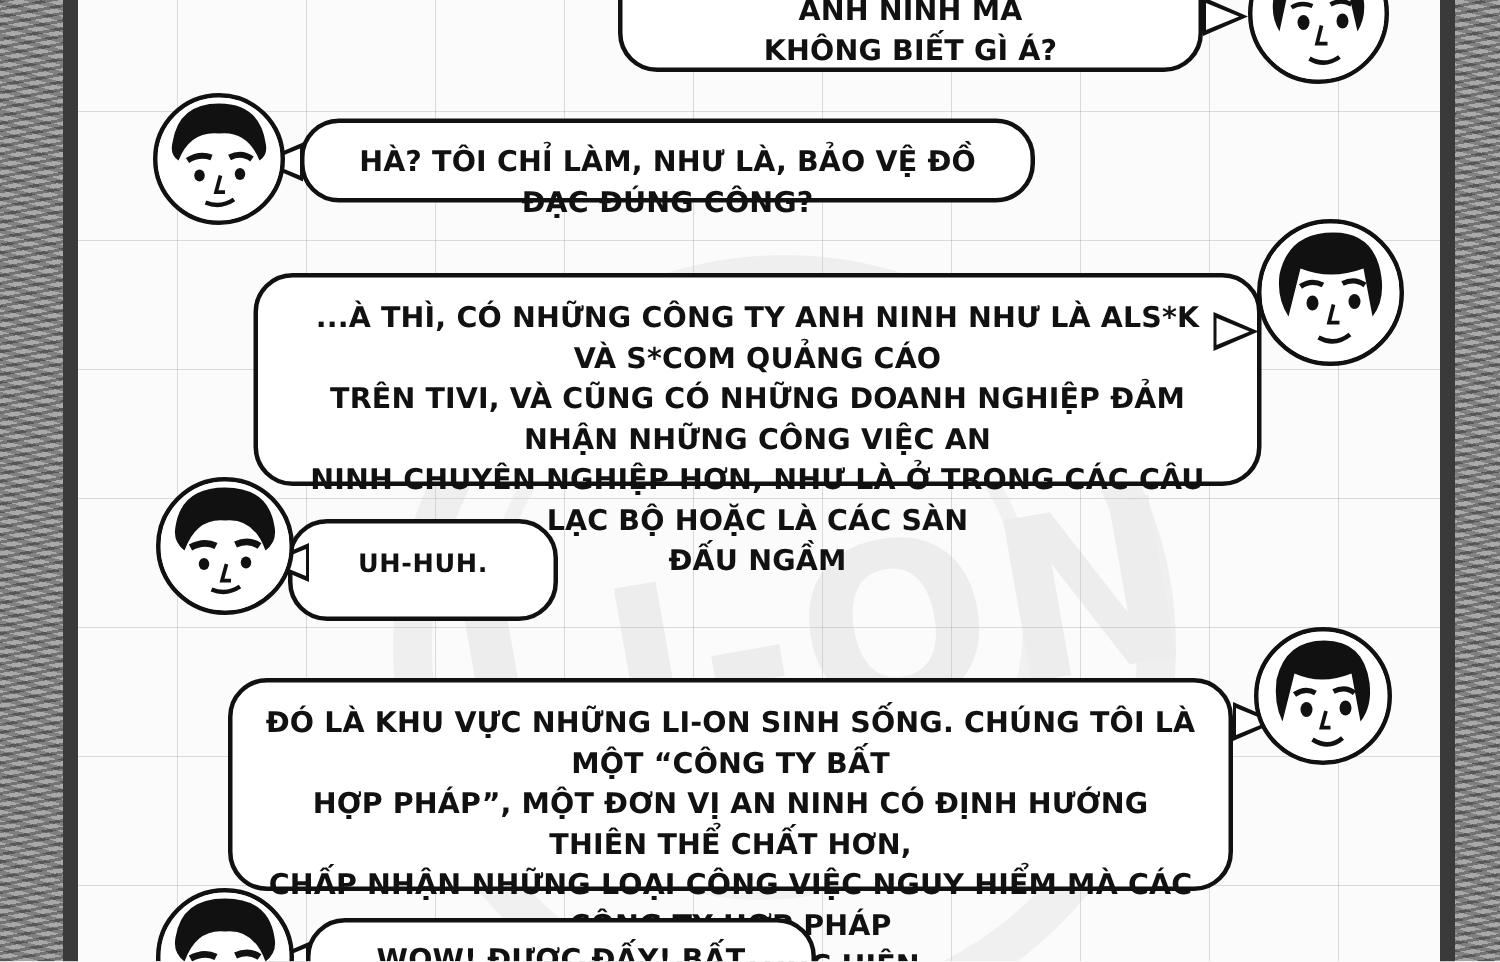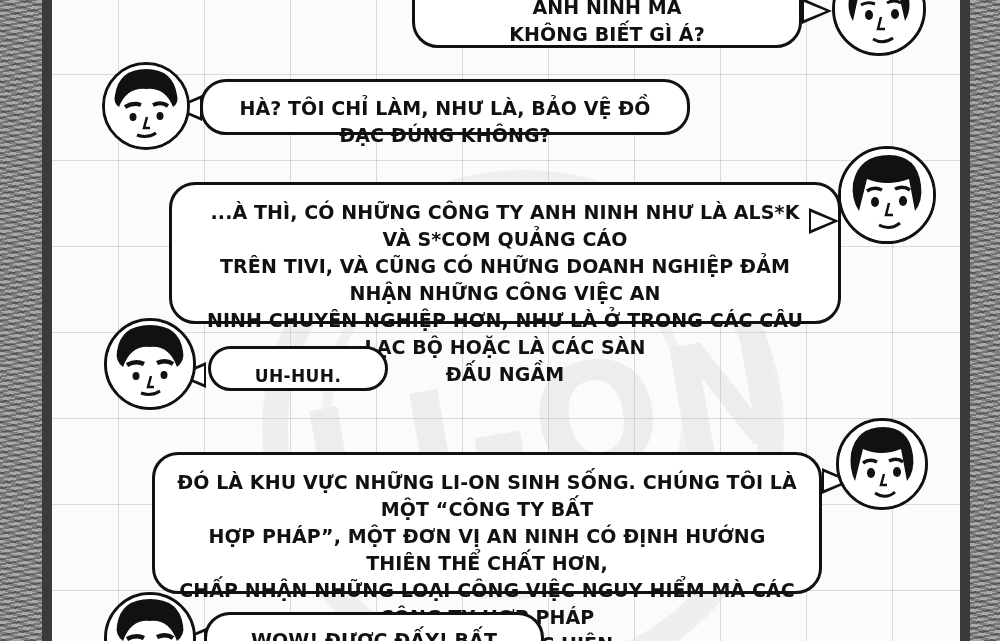"HÀ? TÔI CHỈ LÀM, NHƯ" span.txt { text: KHÔNG -> CÔNG }
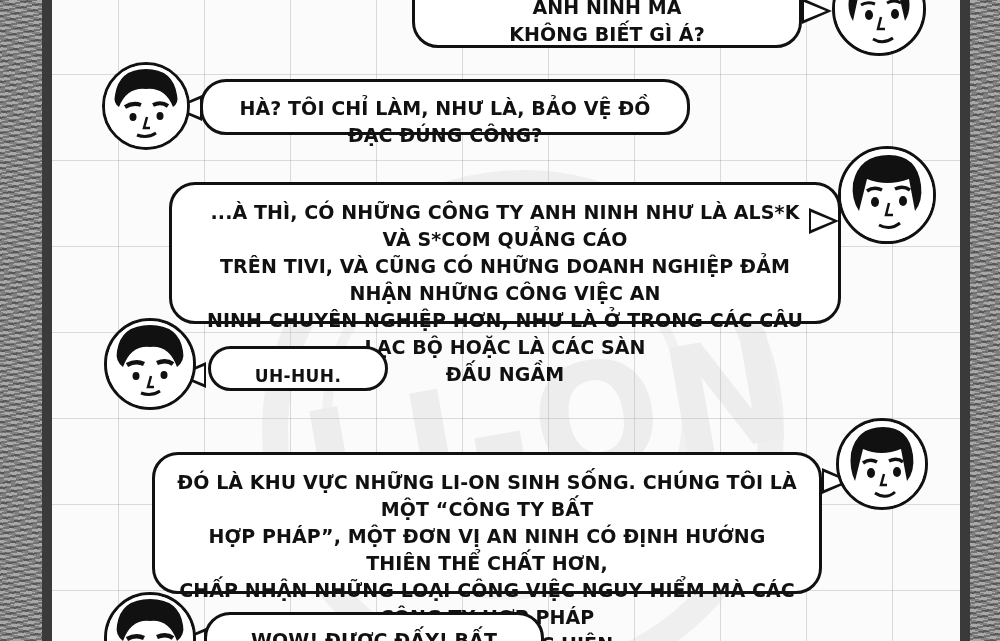"UH-HUH." div.bubble { height: 45px -> 68px; left: 156px -> 140px }
